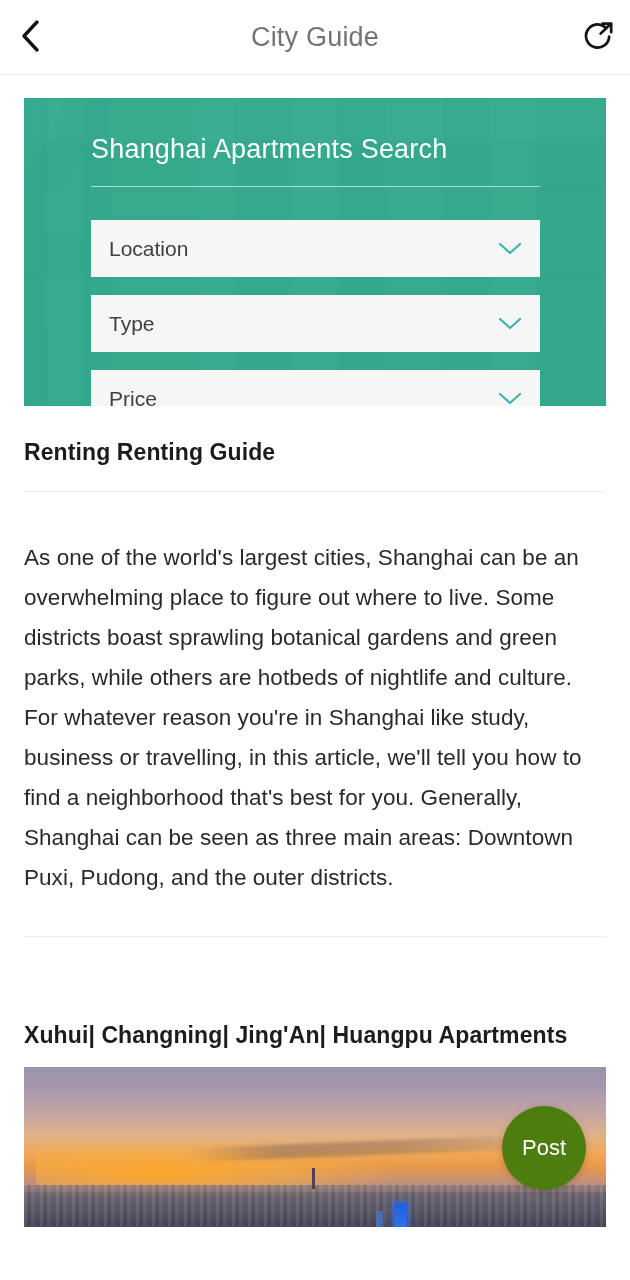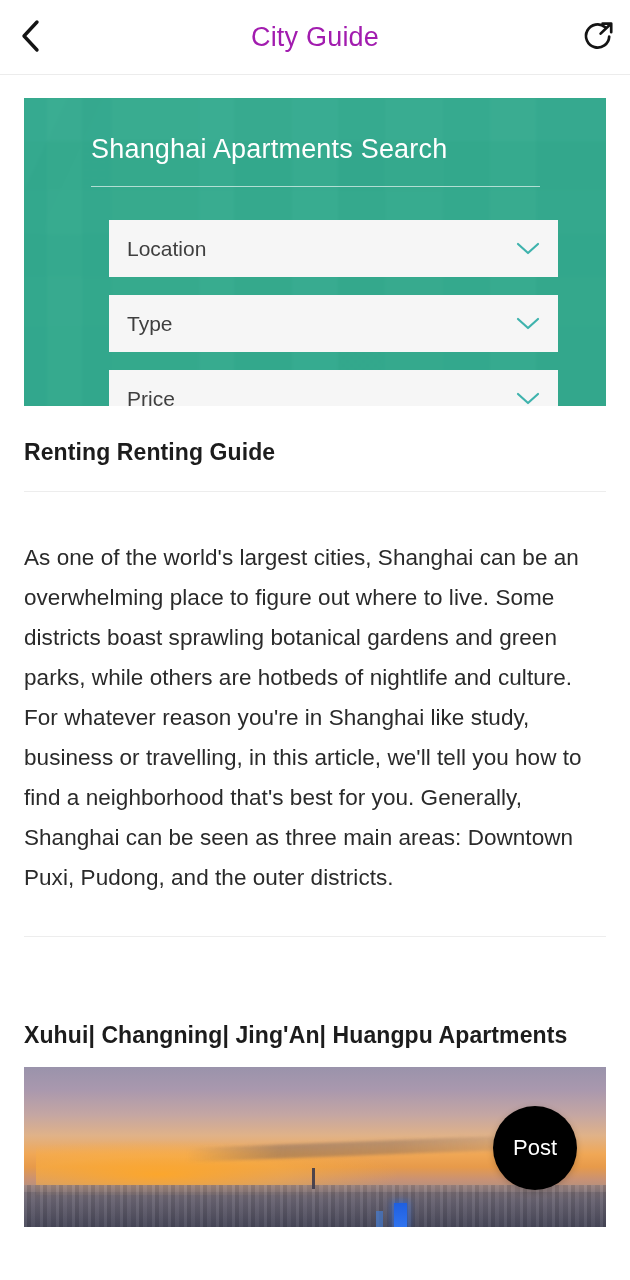"City Guide" .header-title { color: #a21caf -> #737373 }
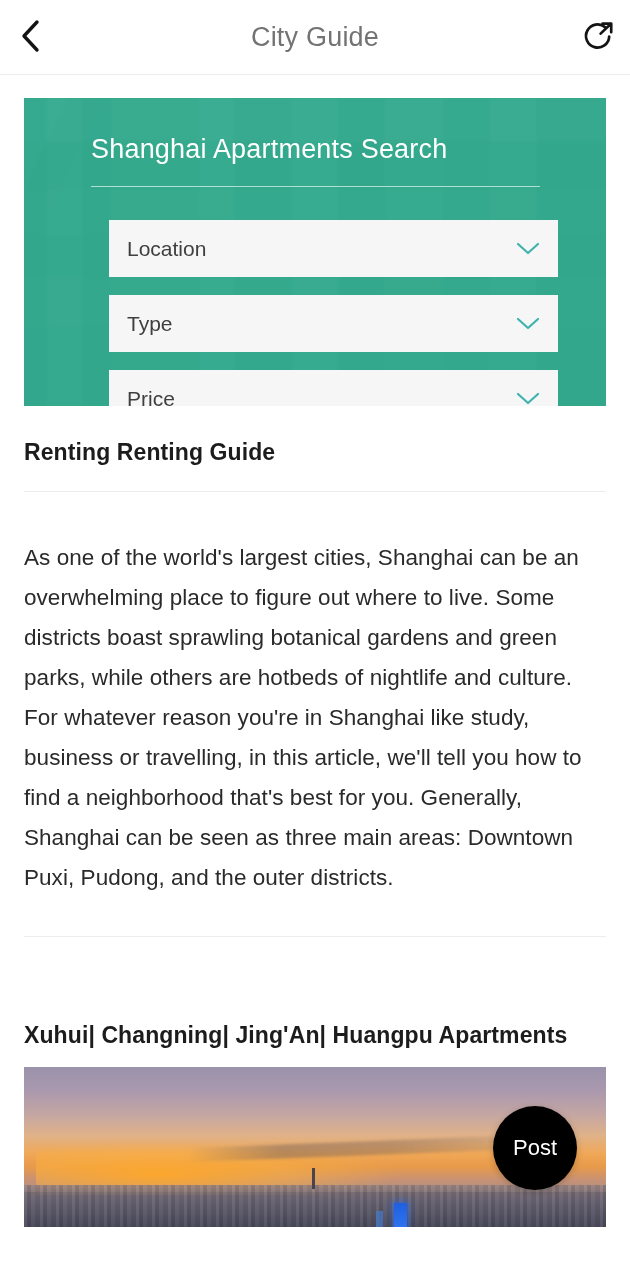"Location" .select-field { margin-left: 18px -> none }
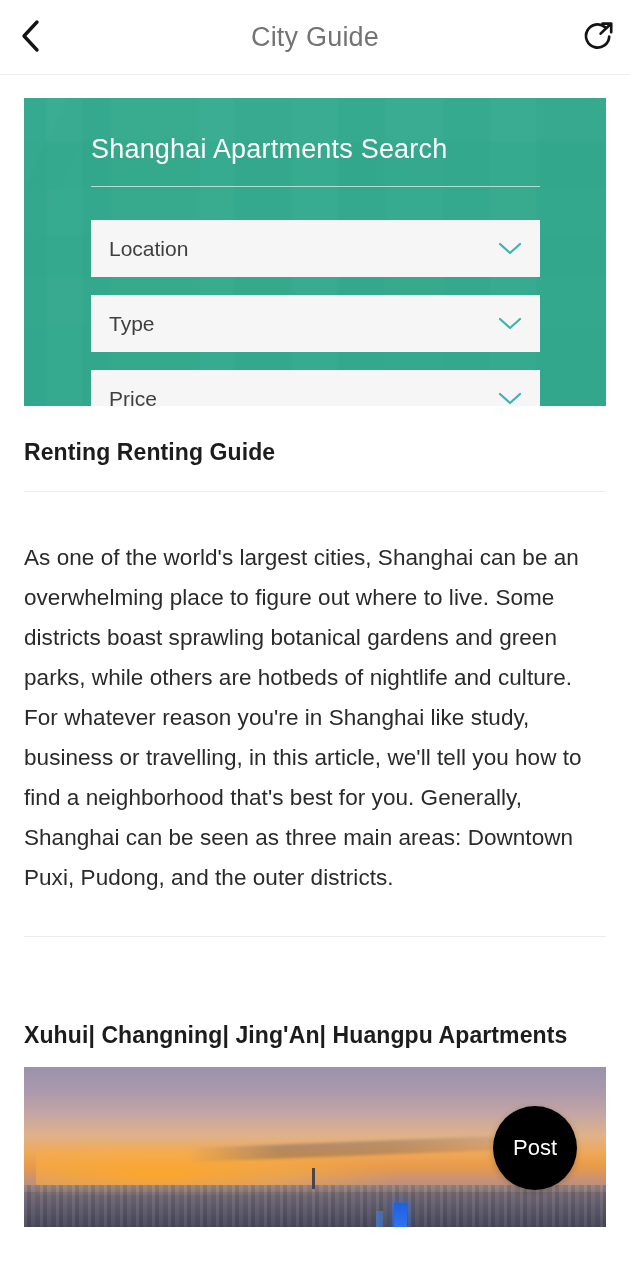"Post" .fab { background: #000000 -> #4d7c0f; right: 53px -> 44px }
